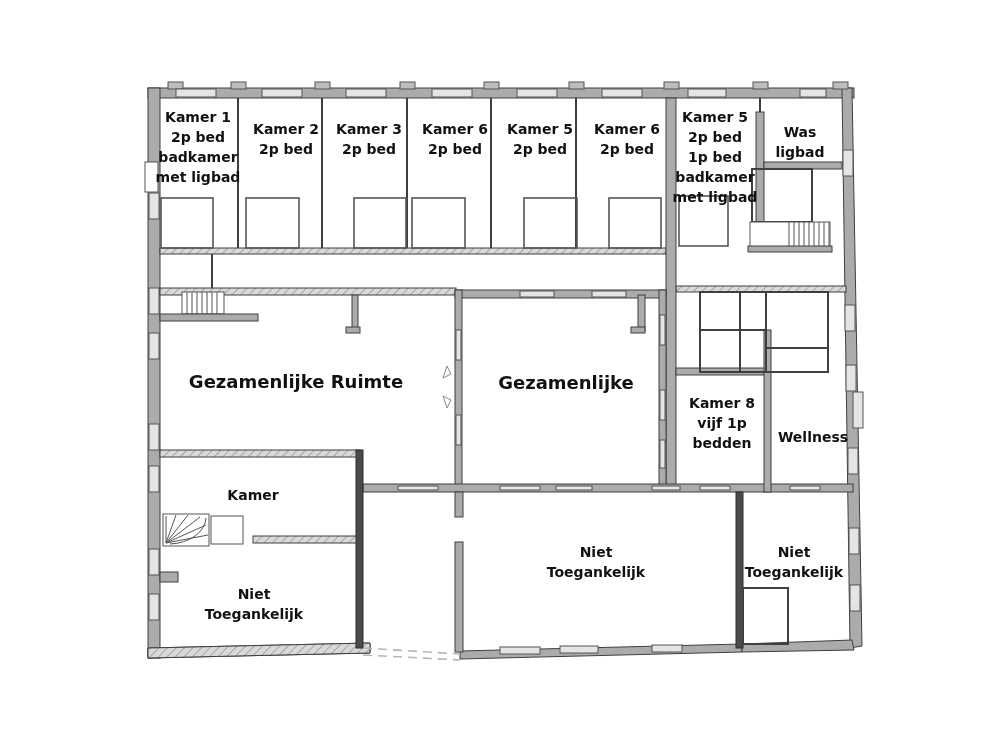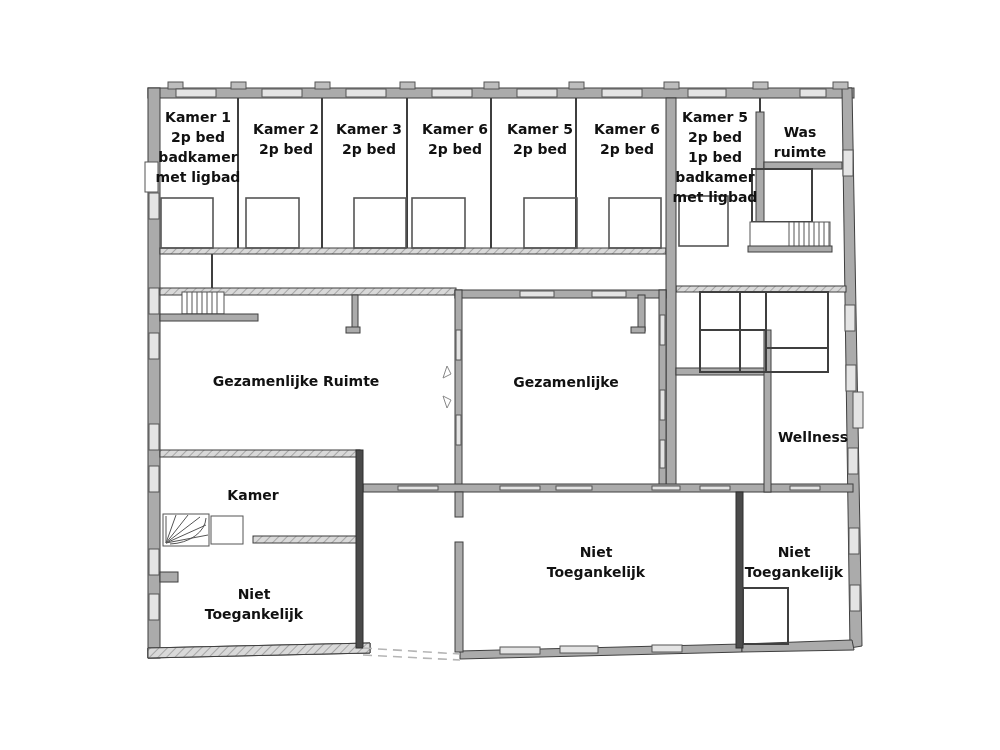"Was" div.room-label { text: ruimte -> ligbad }
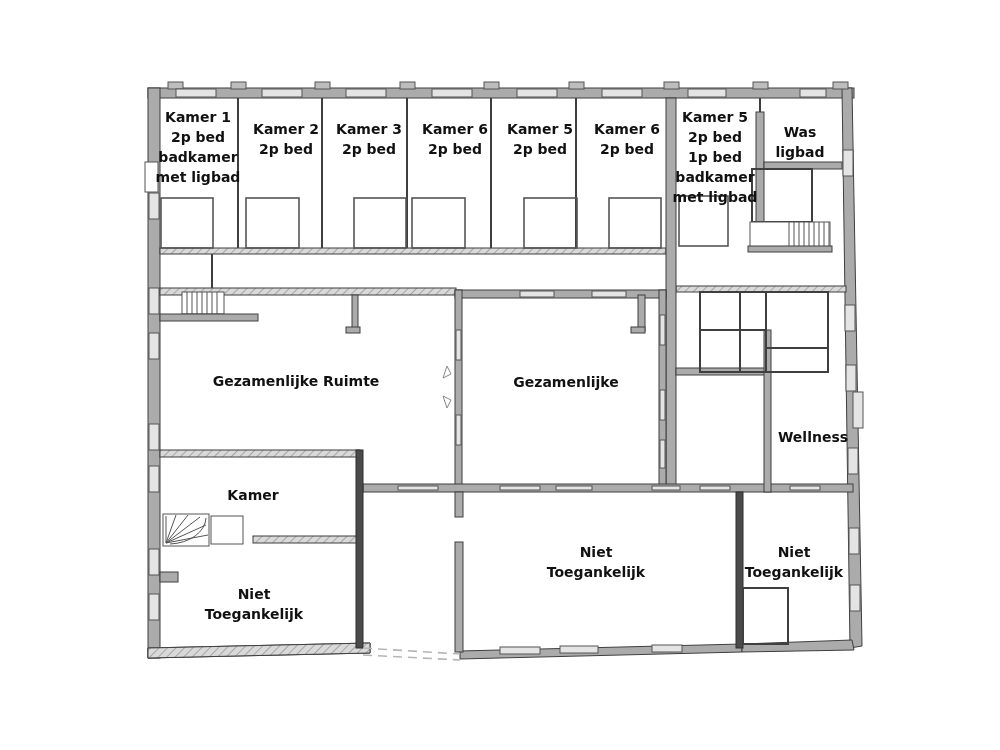"Gezamenlijke Ruimte" .room-label.big { font-size: 14px -> 18px }
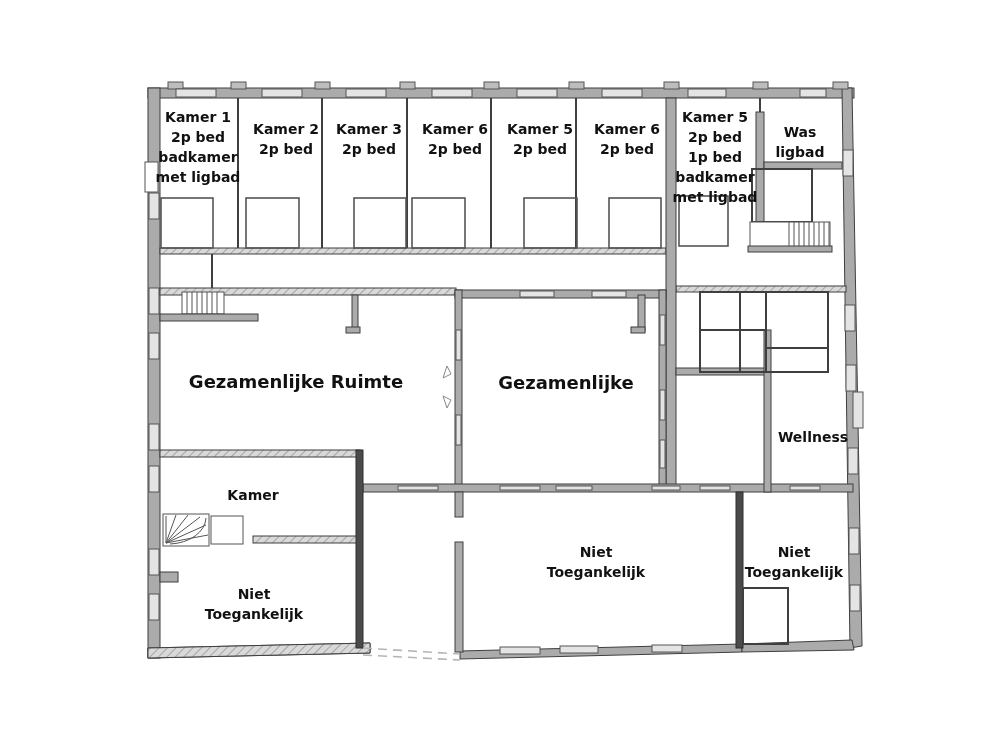"Kamer 8" div.room-label { html: none -> <div>Kamer 8 vijf 1p bedden</div> }
